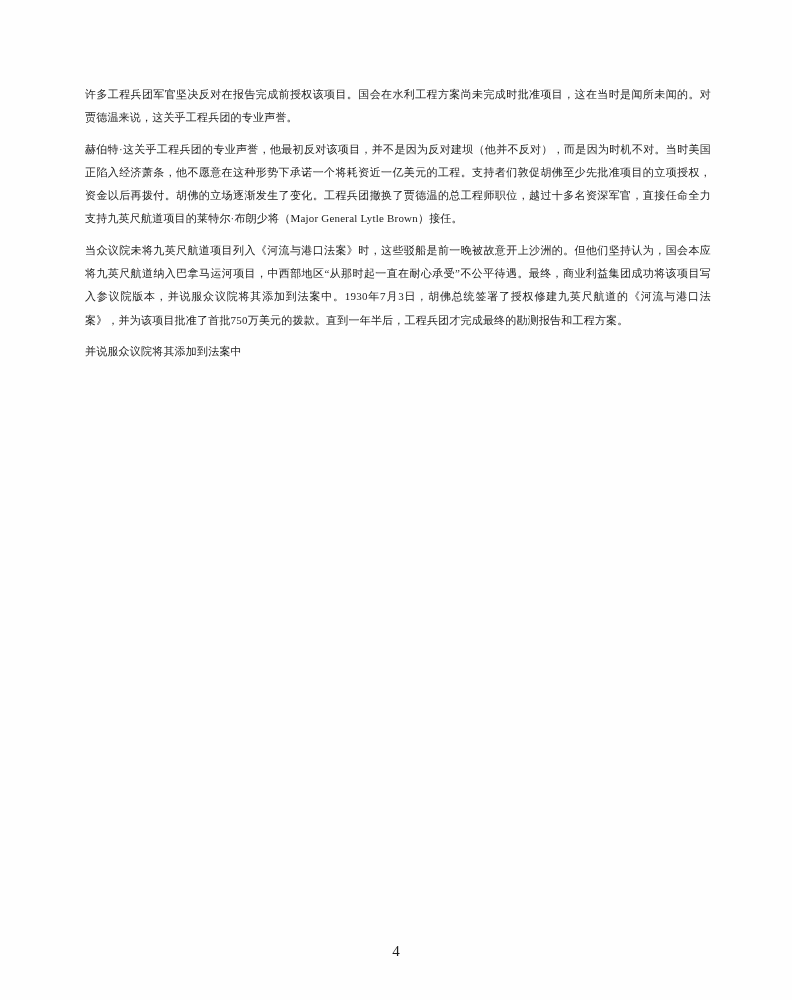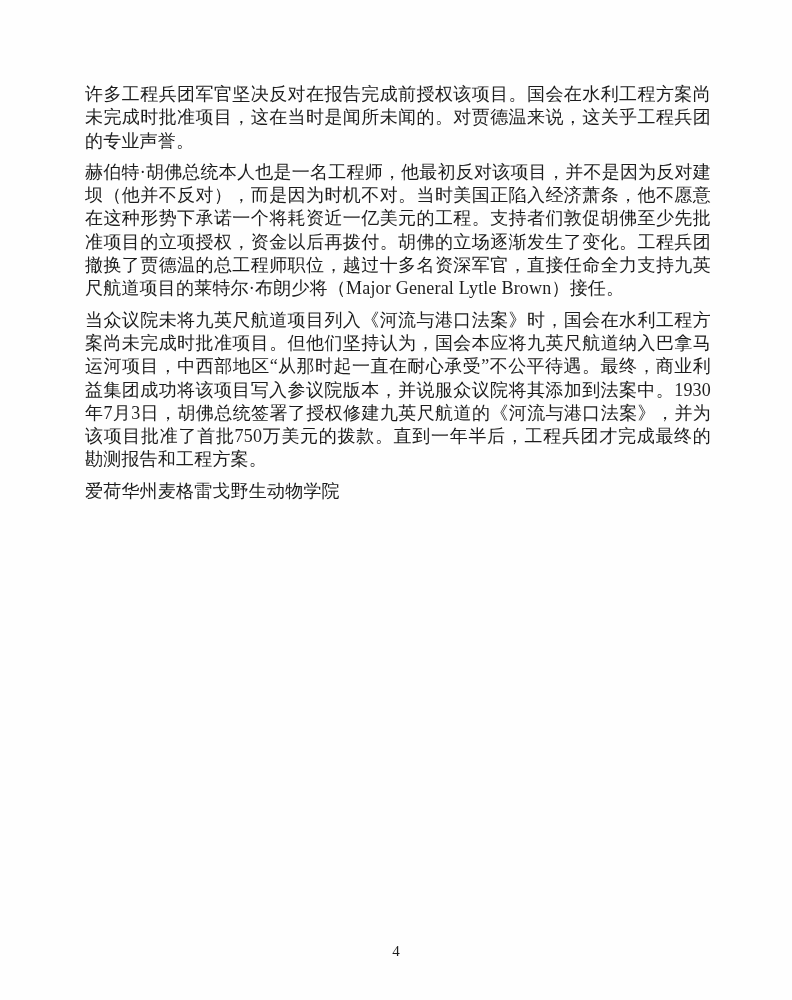"许多工程兵团军官坚决反对在报告完成前授权该项目。国会在水利工程方案尚未完成时批准" .content p { font-size: 18px -> 11px }
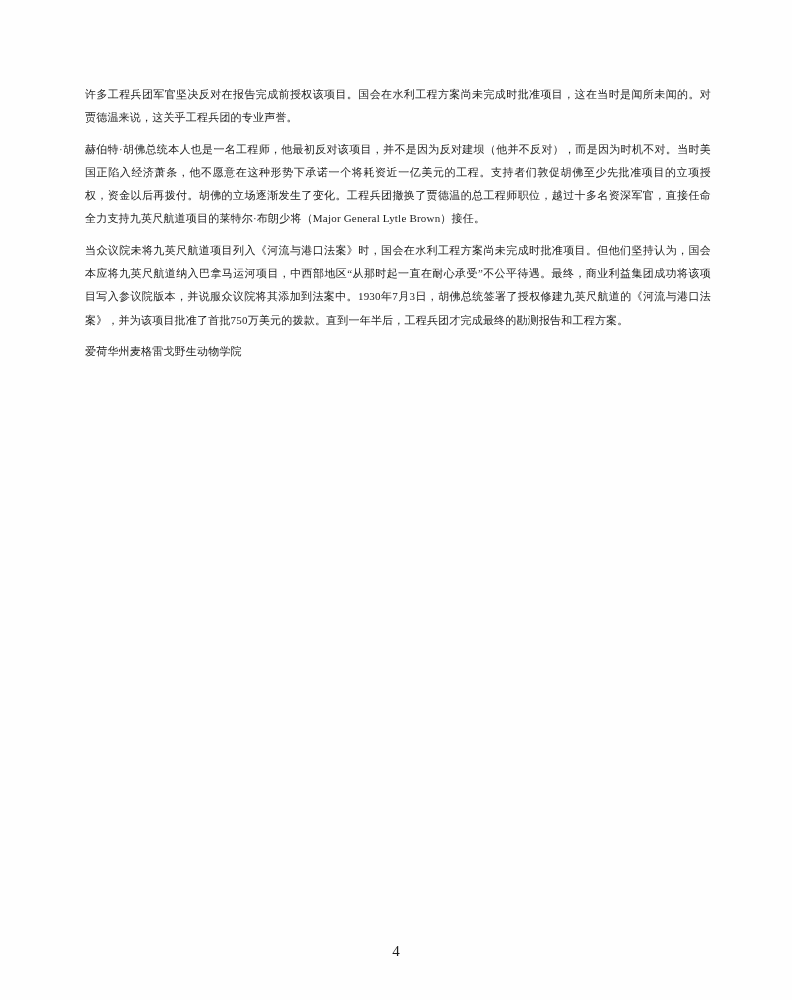"赫伯特·胡佛总统本人也是一名工程师，他最初反对该项目，并不是因为反对建坝（他并不" p { text: 胡佛总统本人也是一名工程师 -> 这关乎工程兵团的专业声誉 }
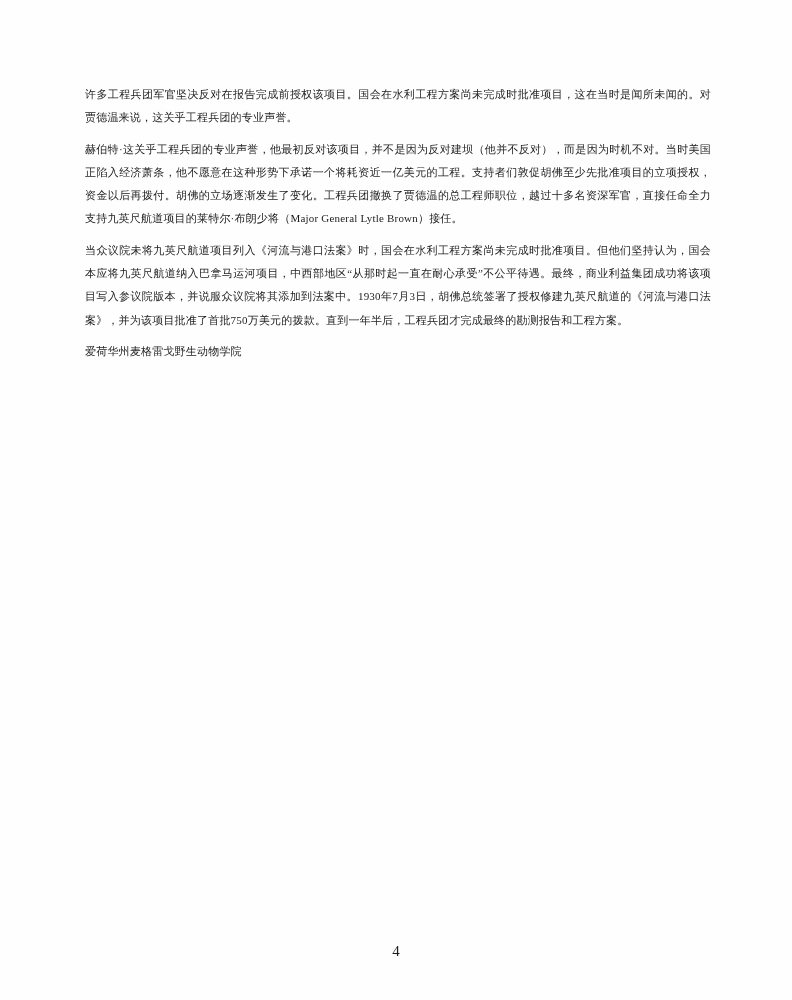"当众议院未将九英尺航道项目列入《河流与港口法案》时，国会在水利工程方案尚未完成时" p { text: 国会在水利工程方案尚未完成时批准项目 -> 这些驳船是前一晚被故意开上沙洲的 }
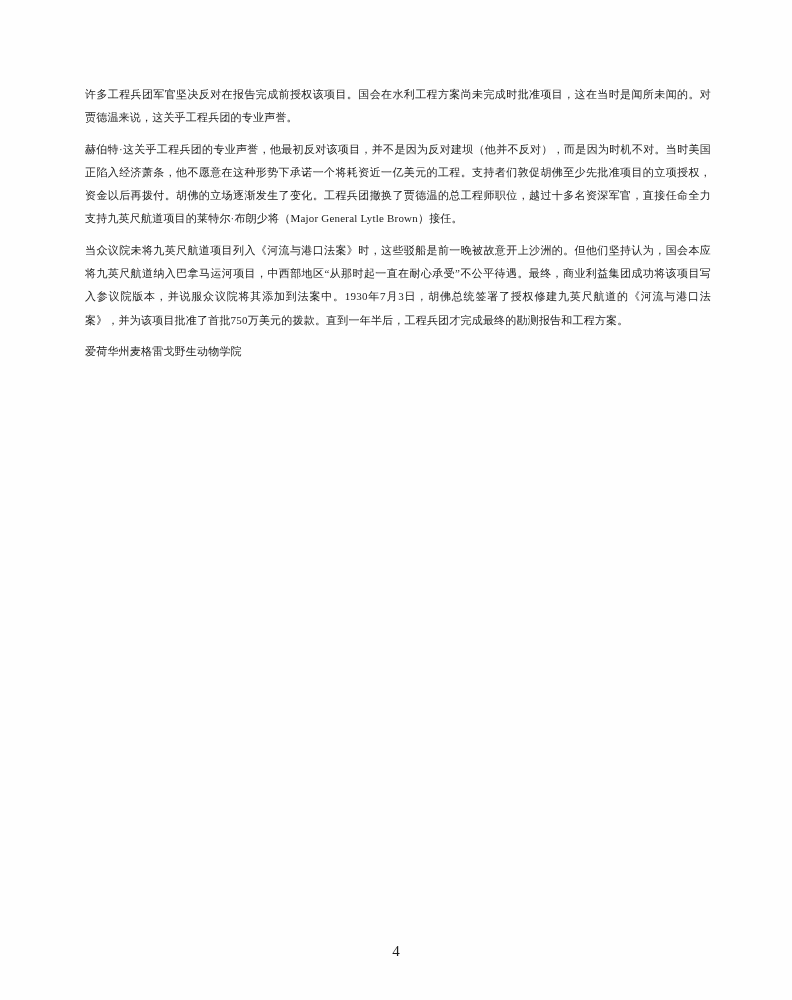"爱荷华州麦格雷戈野生动物学院" p.heading { text: 爱荷华州麦格雷戈野生动物学院 -> 并说服众议院将其添加到法案中 }
